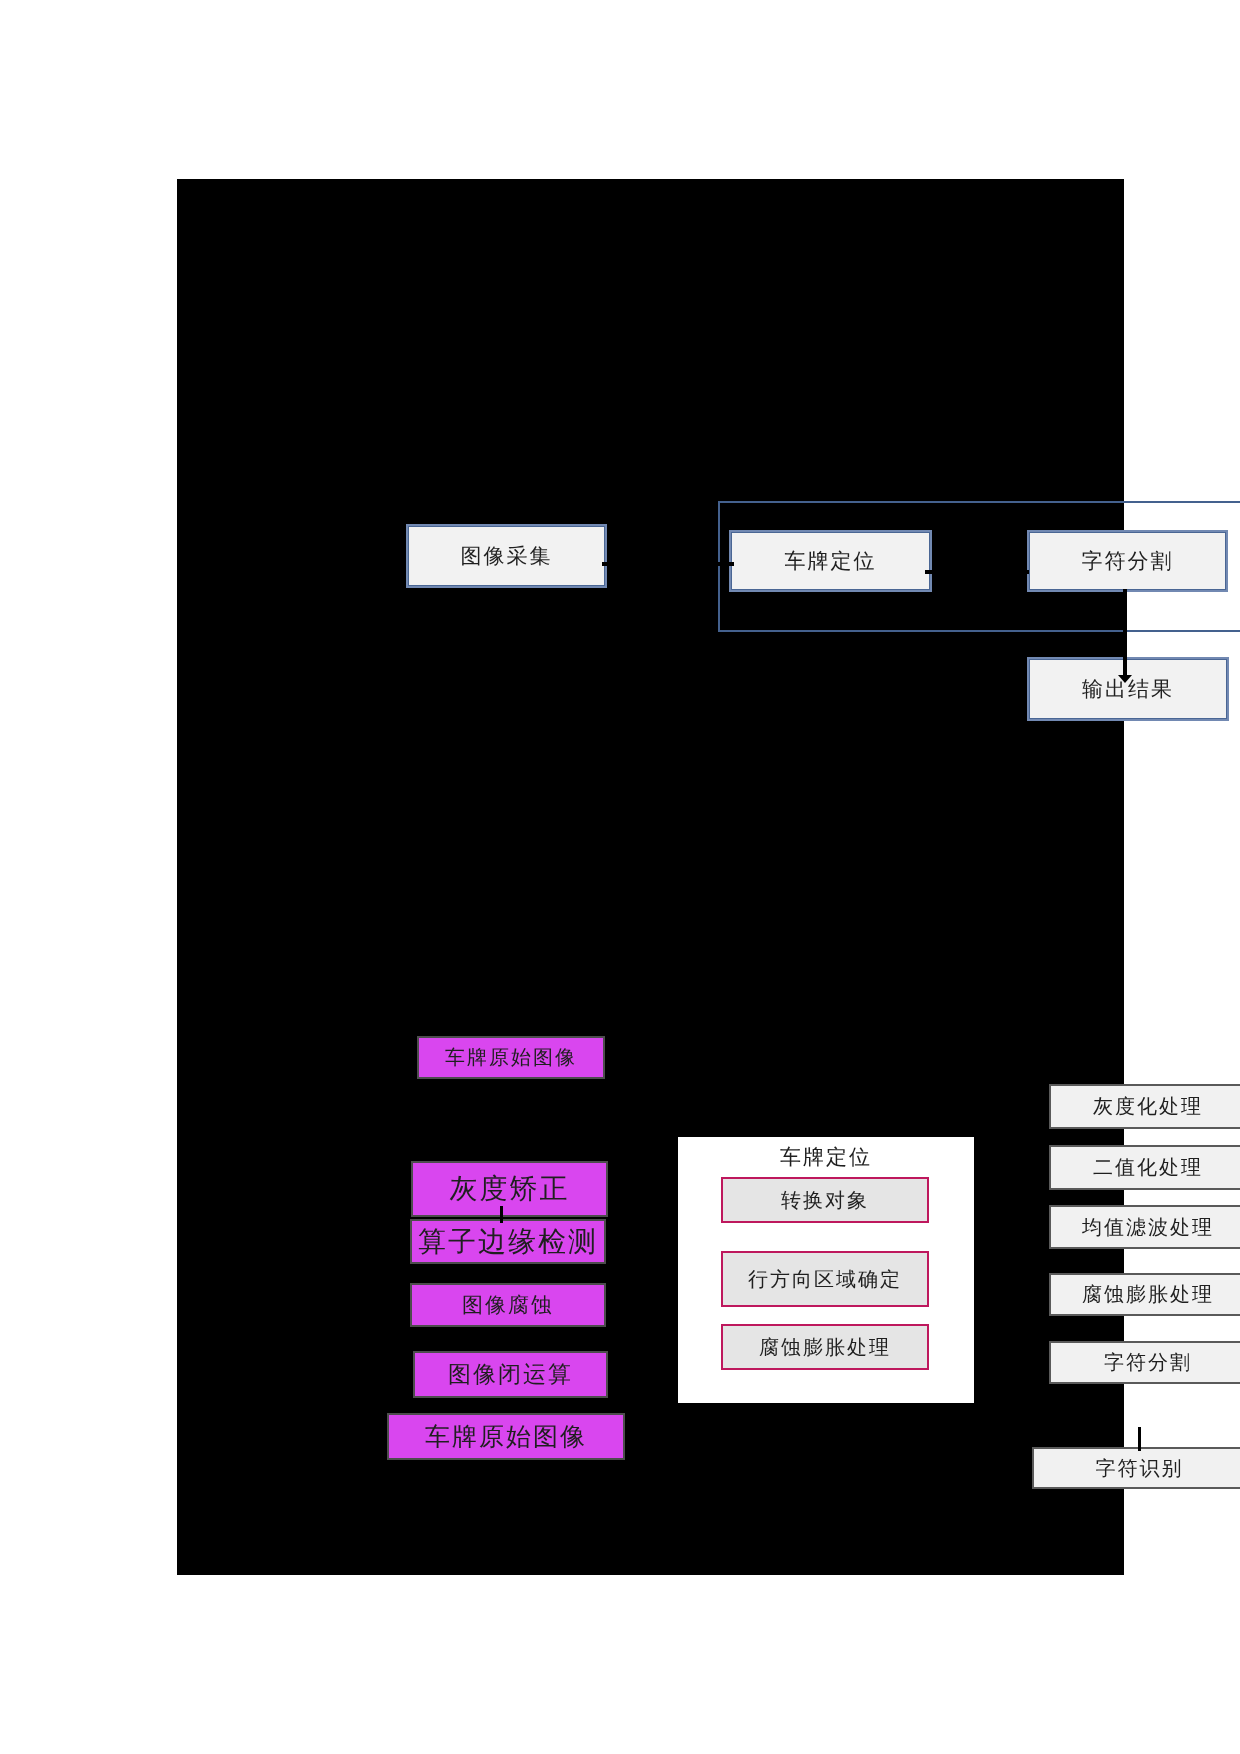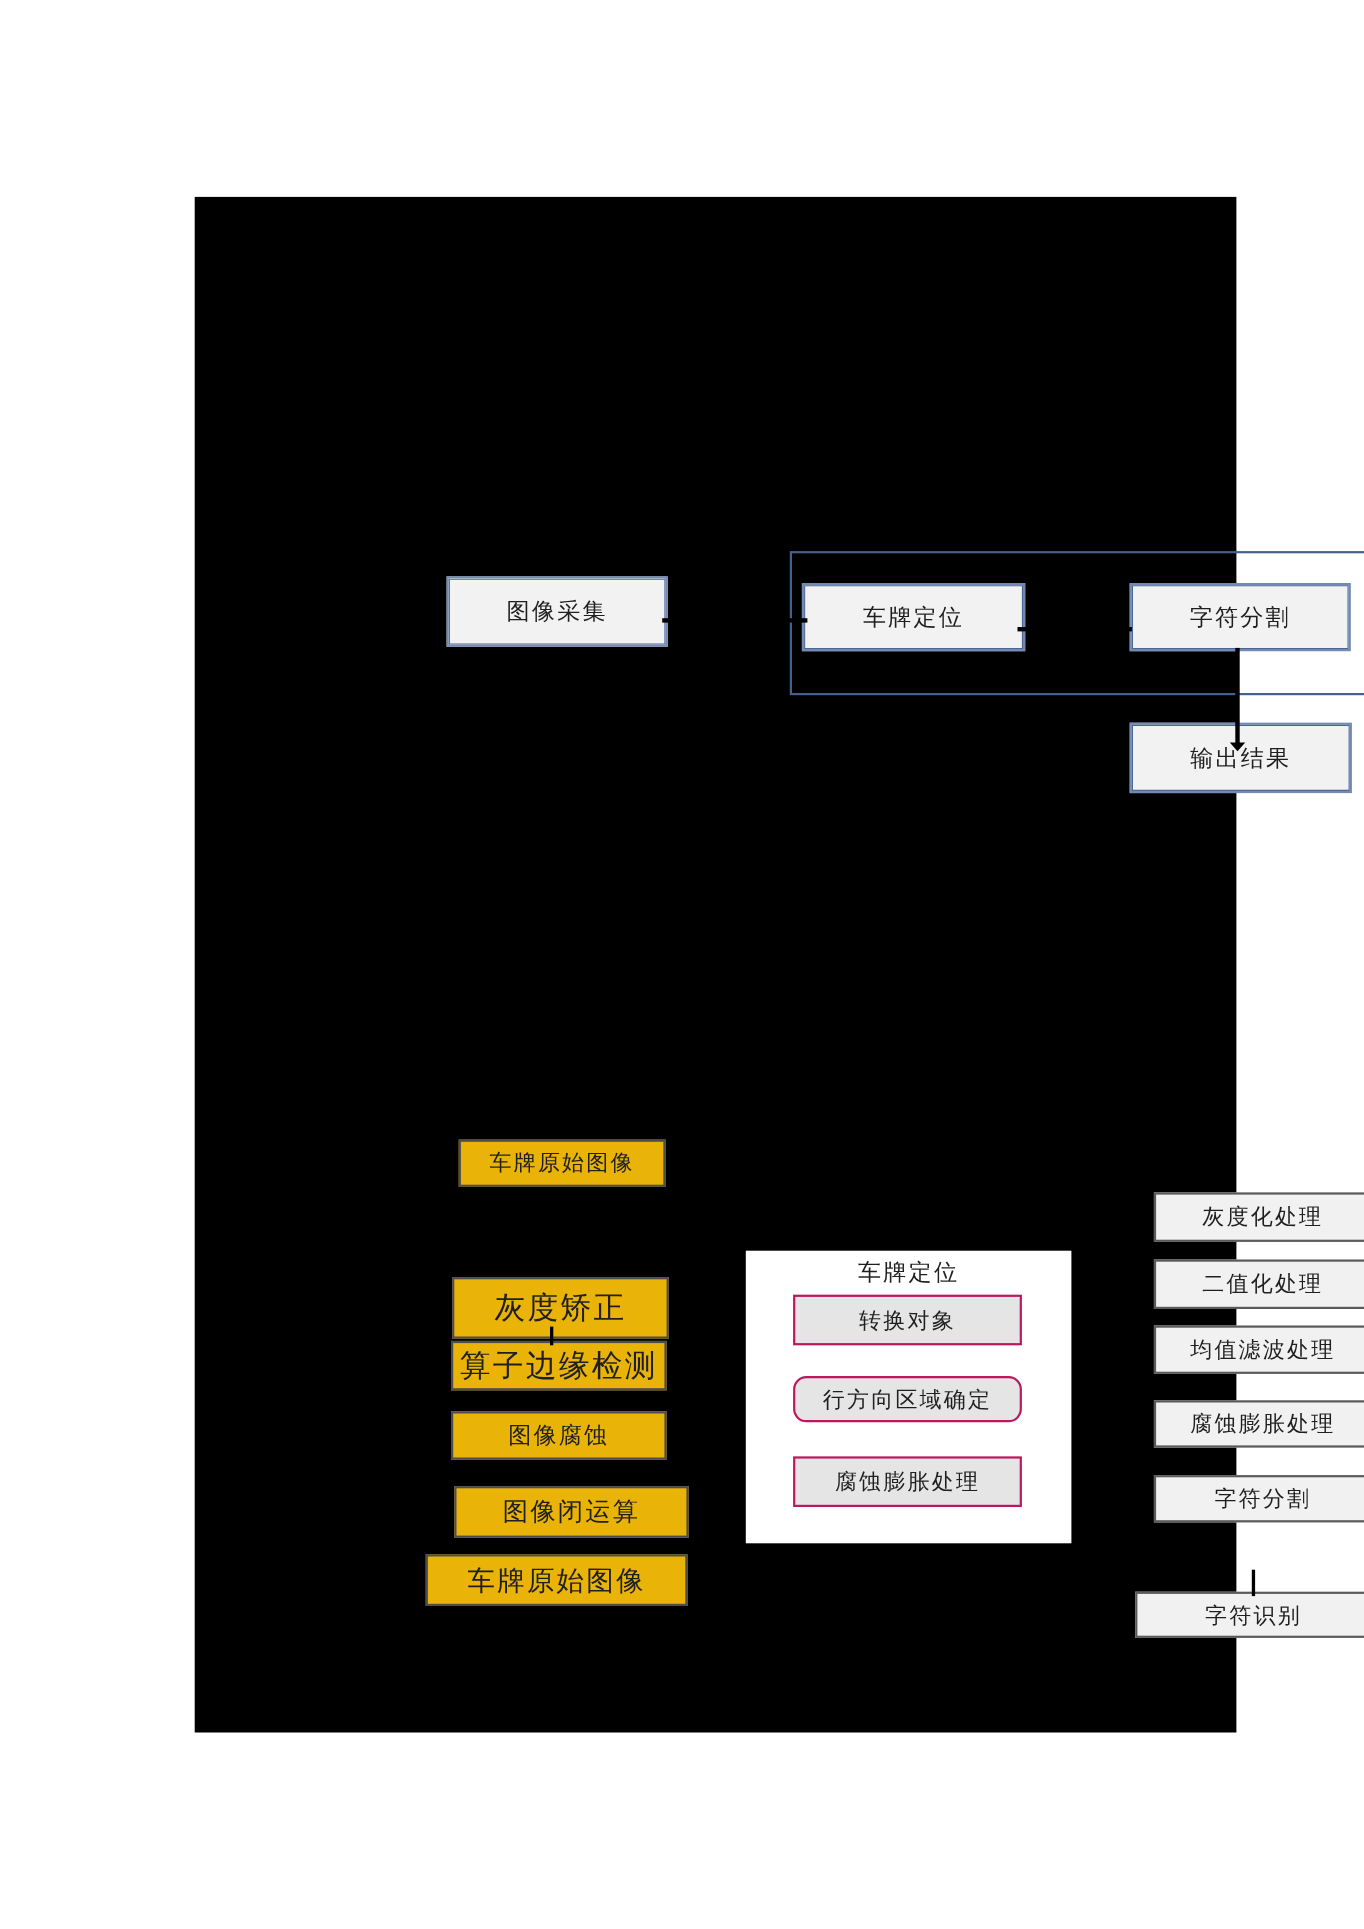"车牌原始图像" .gray-node { background: #eab308 -> #d946ef }
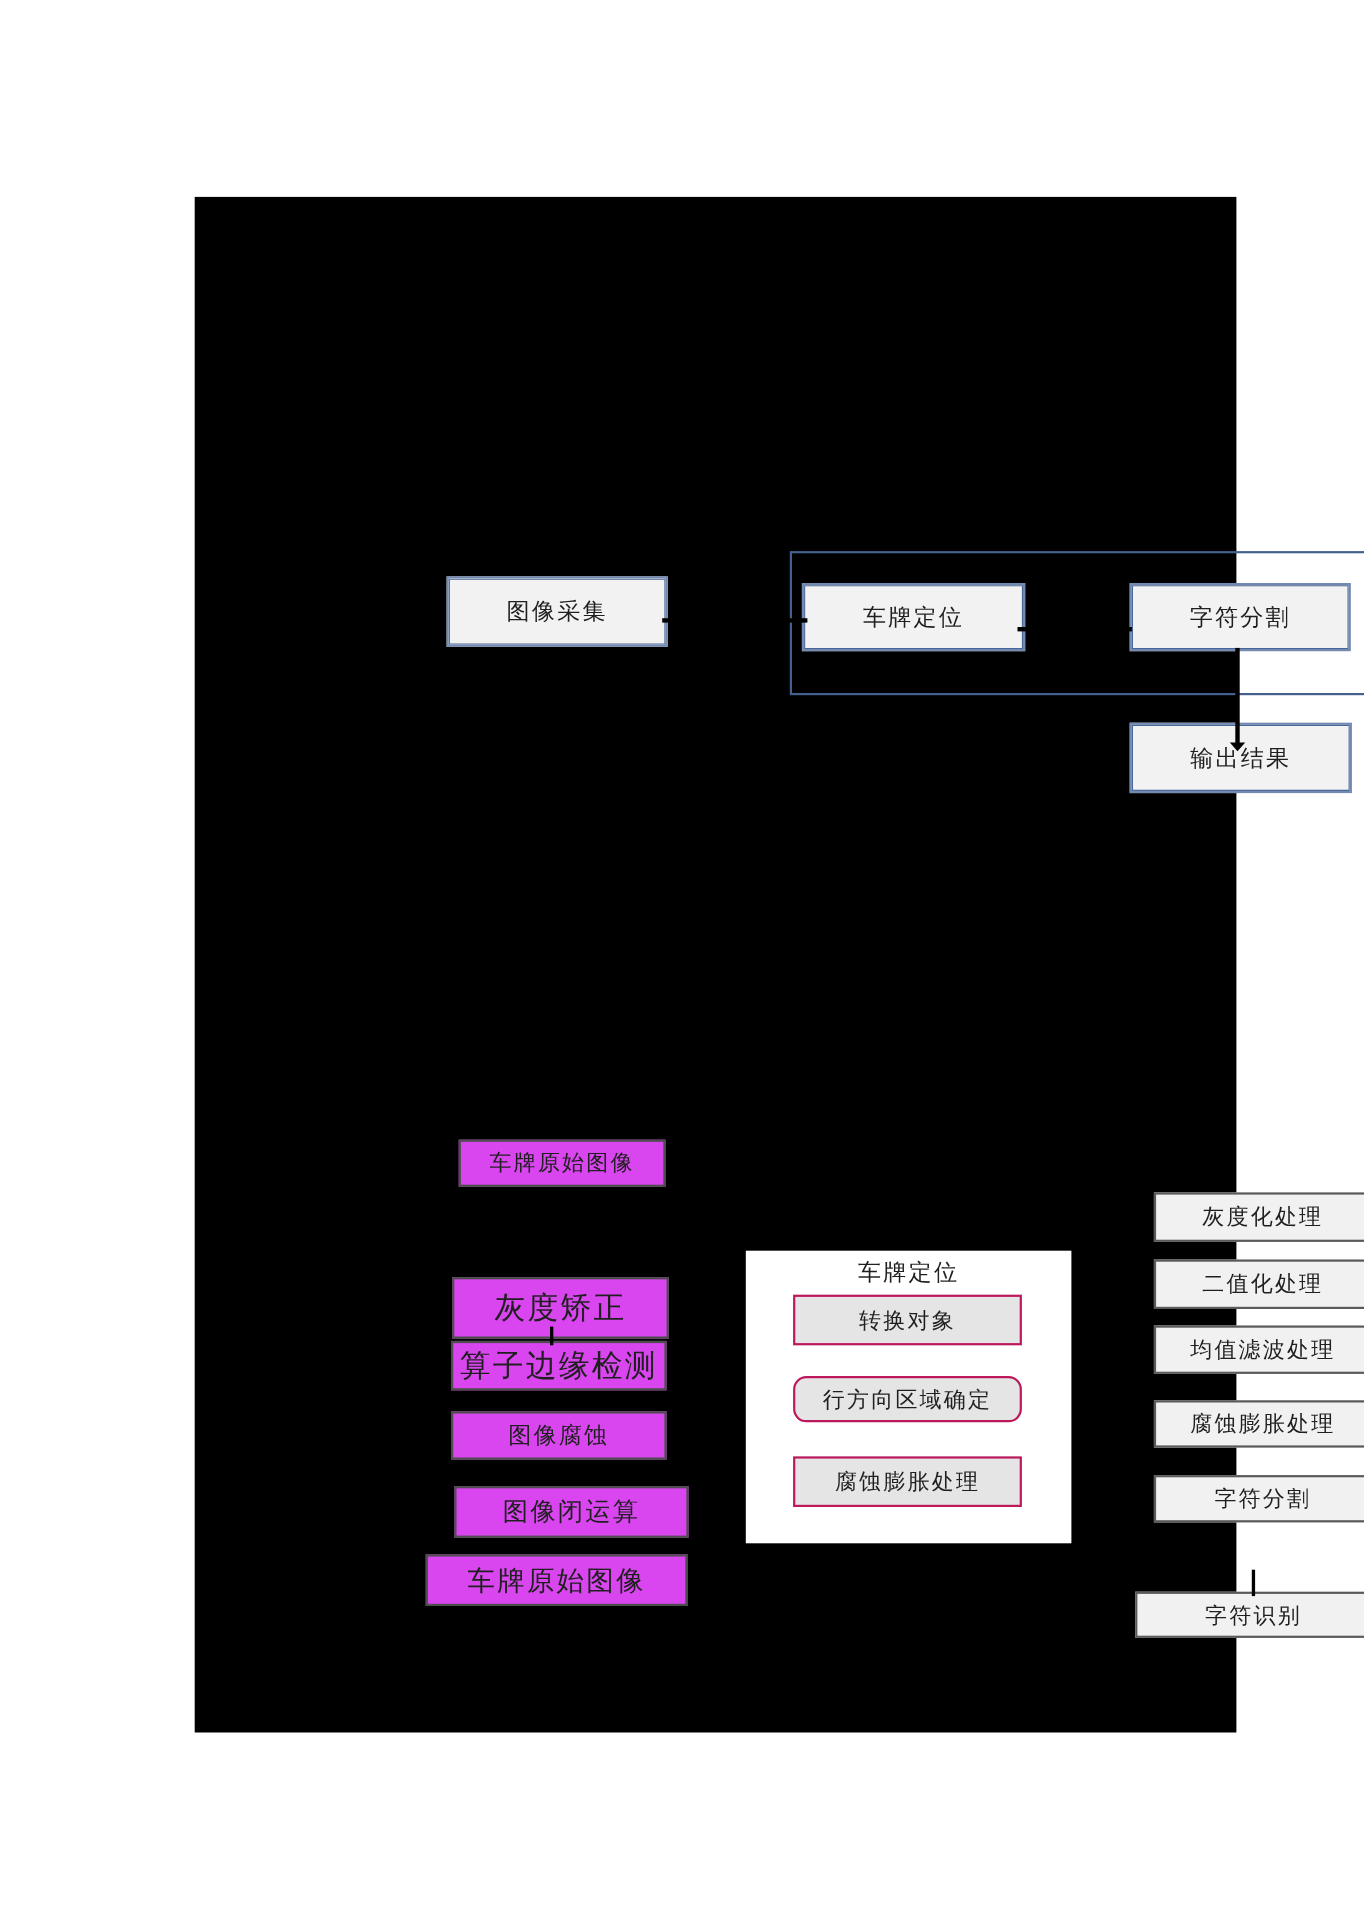"行方向区域确定" div.node { border-radius: 12px -> none; height: 42px -> 56px }
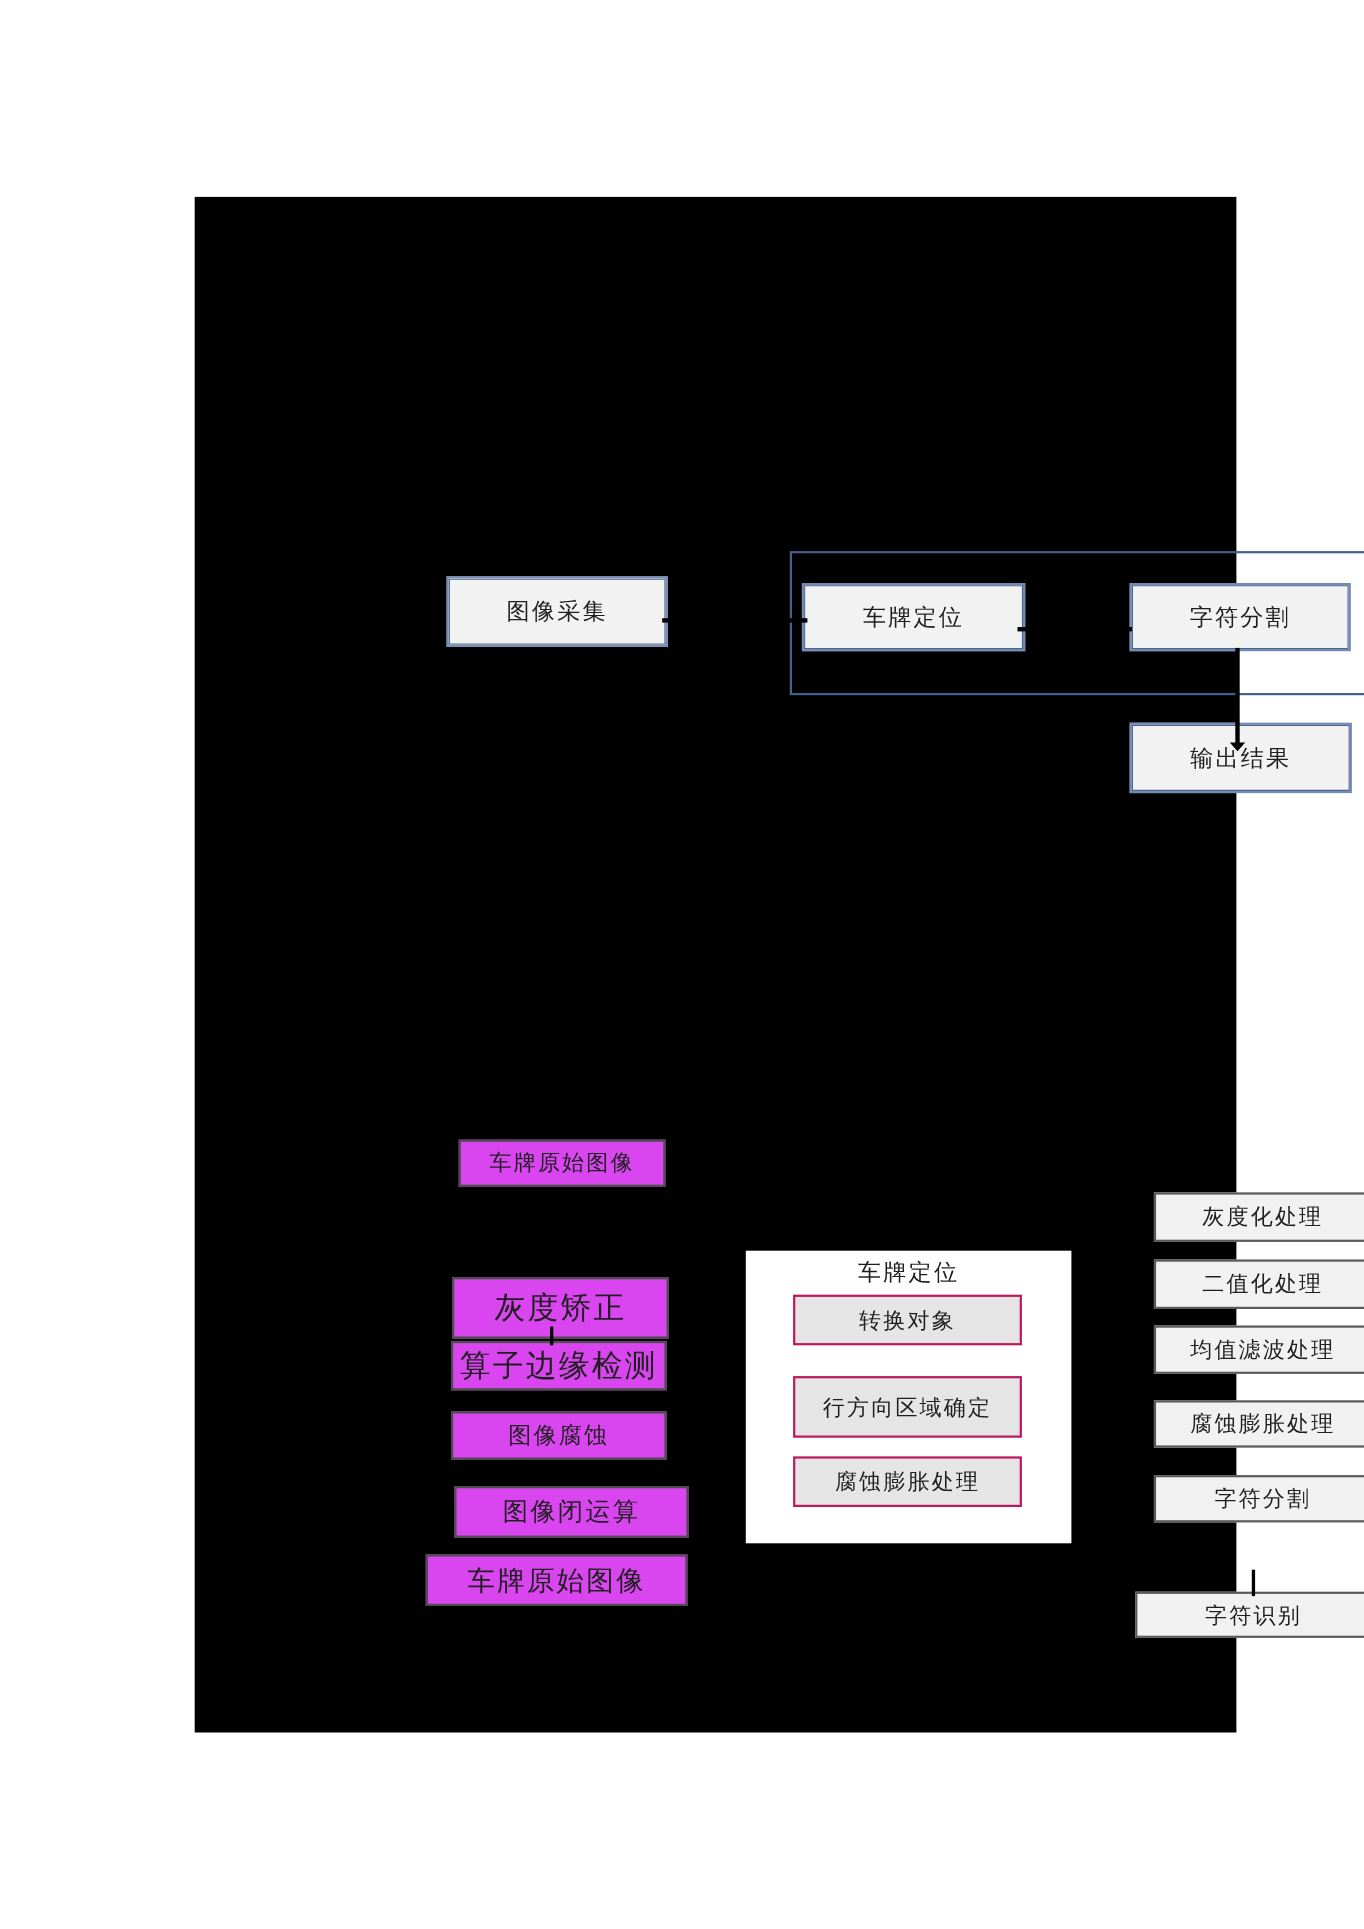"图像闭运算" div.node { width: 213px -> 195px }
